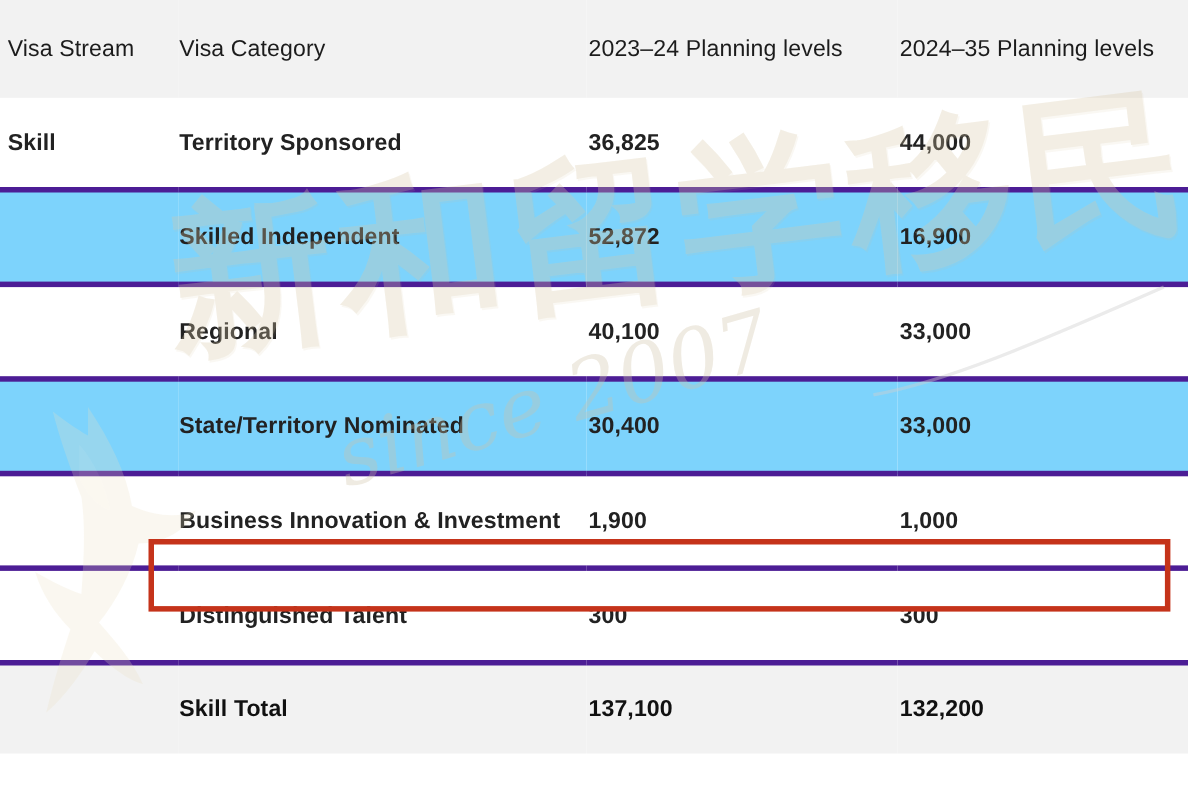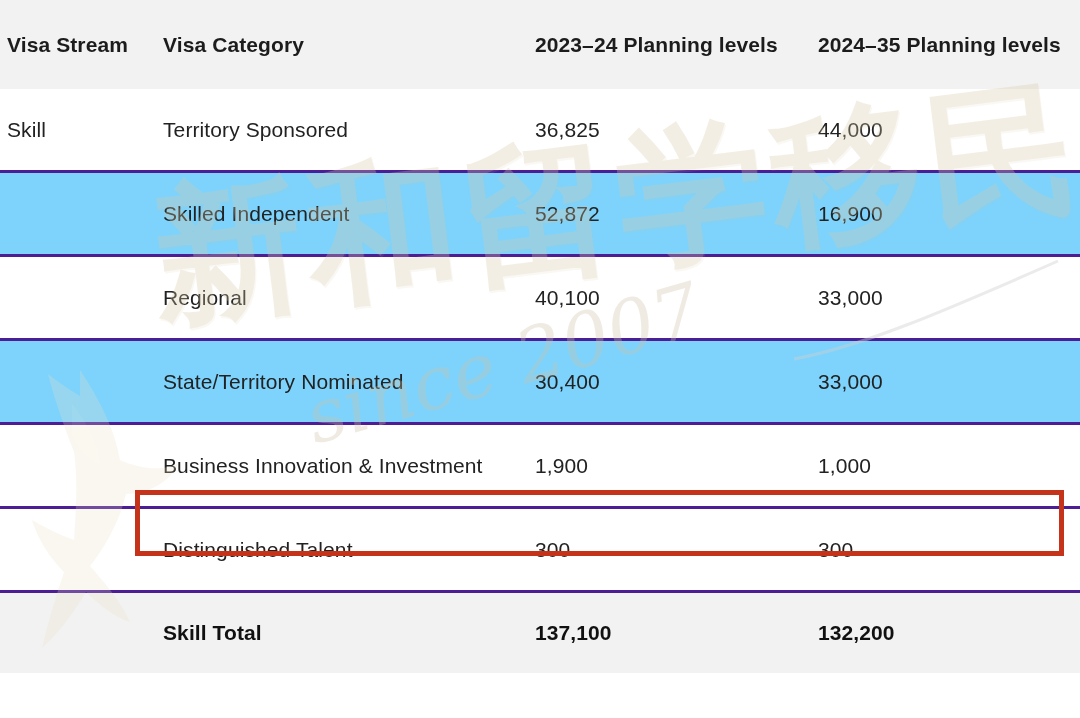"Visa Stream" thead th { font-weight: 700 -> 400 }
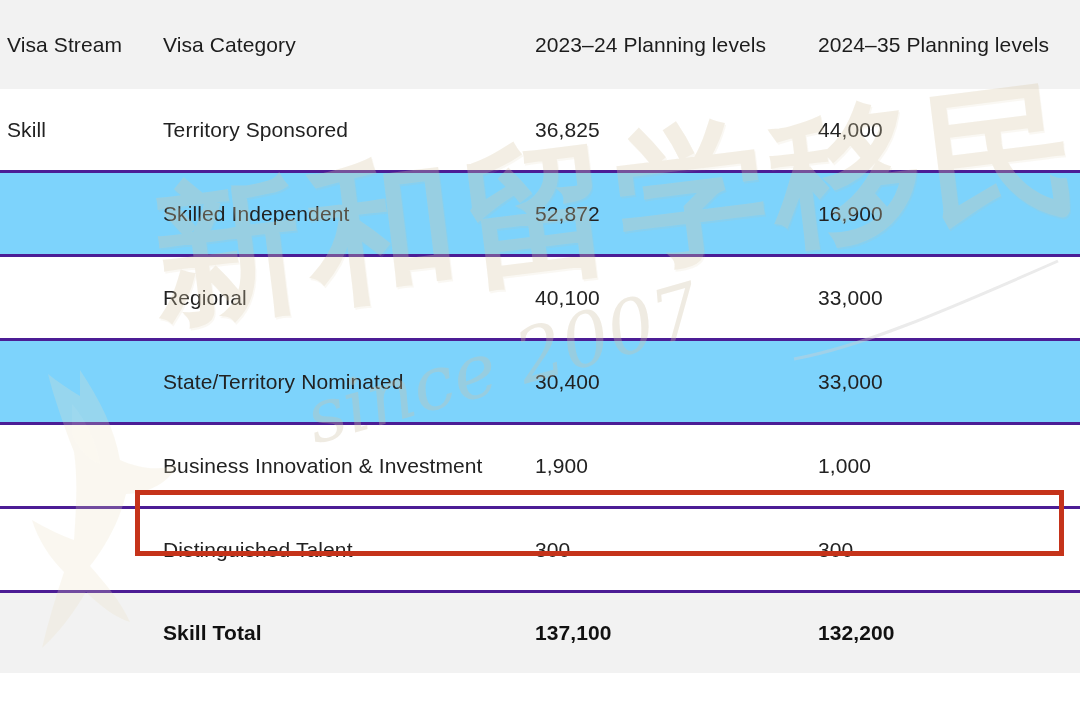"Skill" tbody td { border-bottom: 3px solid #4c1d95 -> 5px solid #4c1d95; font-weight: 400 -> 700 }
